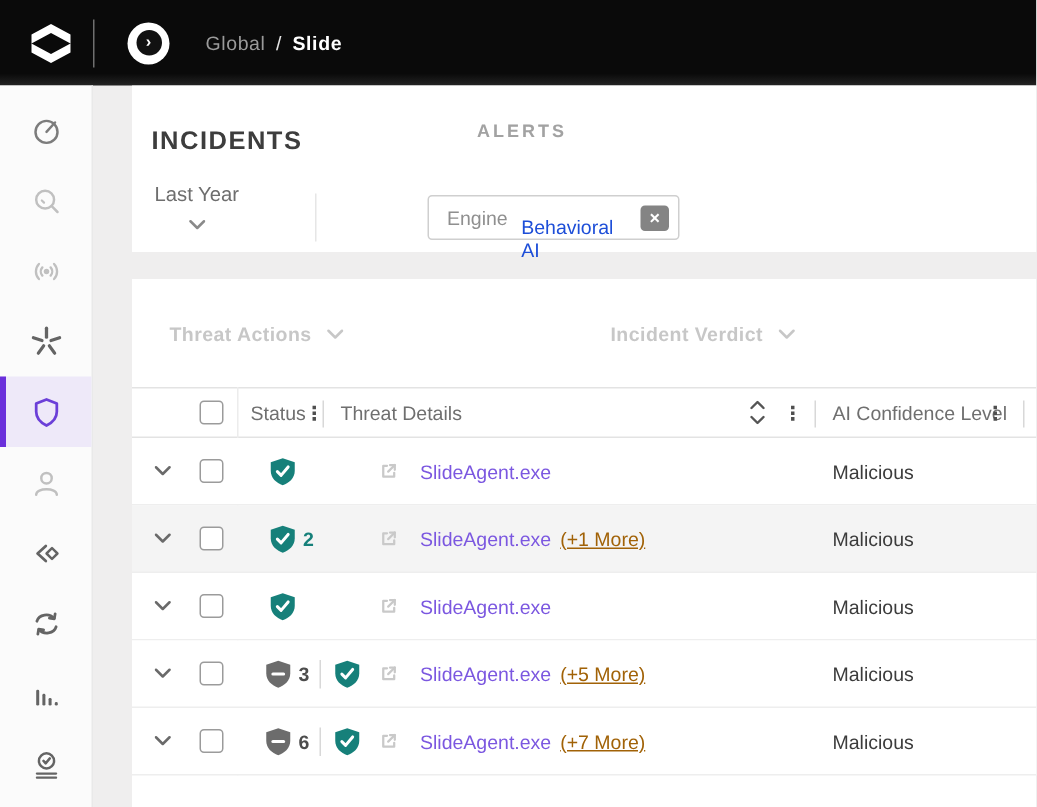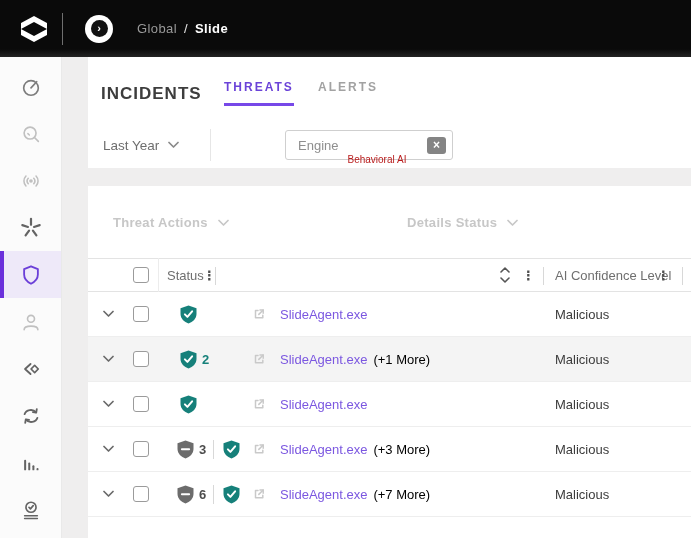"THREATS" div.tab { html: <div>THREATS</div> -> none }
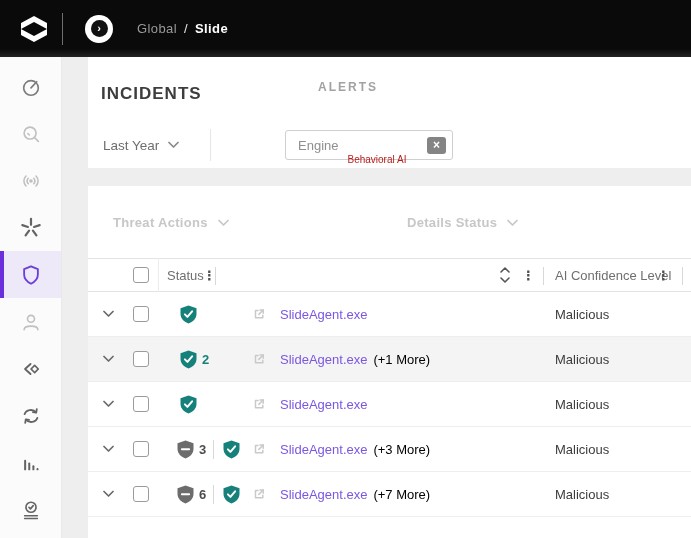"Last Year" .time-filter { flex-direction: none -> column }
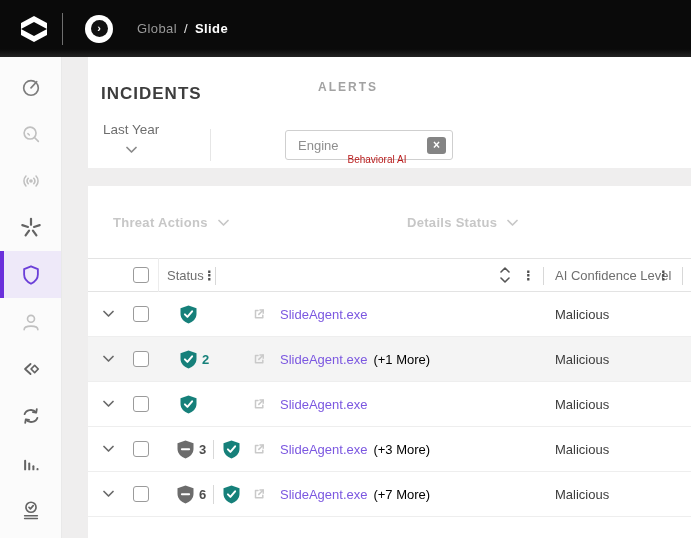"Behavioral AI" .chip-value { color: #b91c1c -> #1d4ed8; font-size: 10px -> 13px }
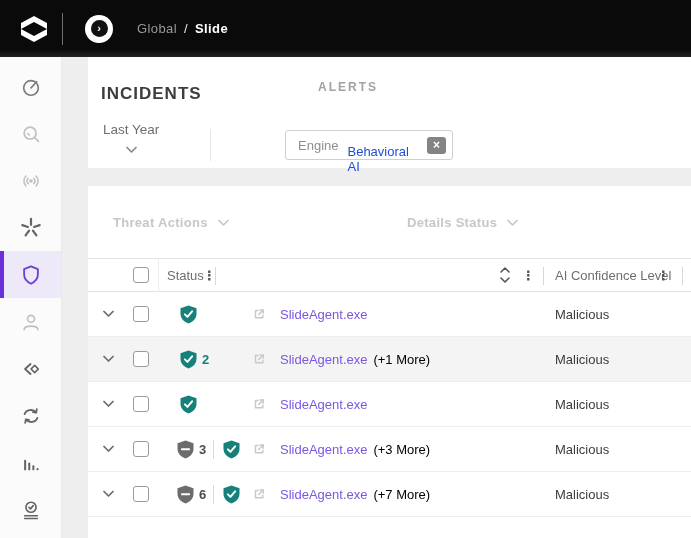"Details Status" span { text: Details Status -> Incident Verdict }
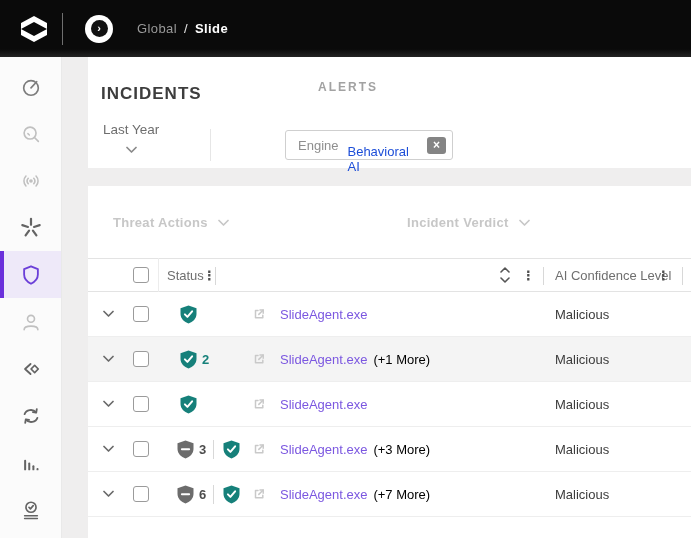"Threat Details" div.hcell { html: none -> <div>Threat Details</div> }
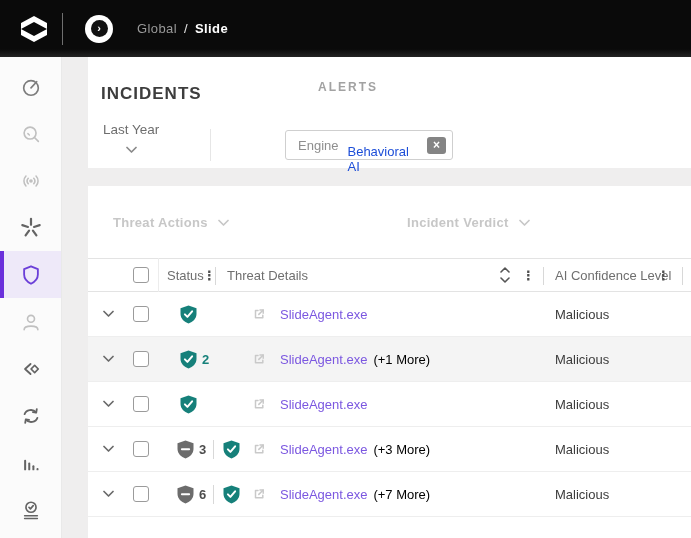"(+1 More)" .morelink { color: #000000 -> #a16207; text-decoration: none -> underline }
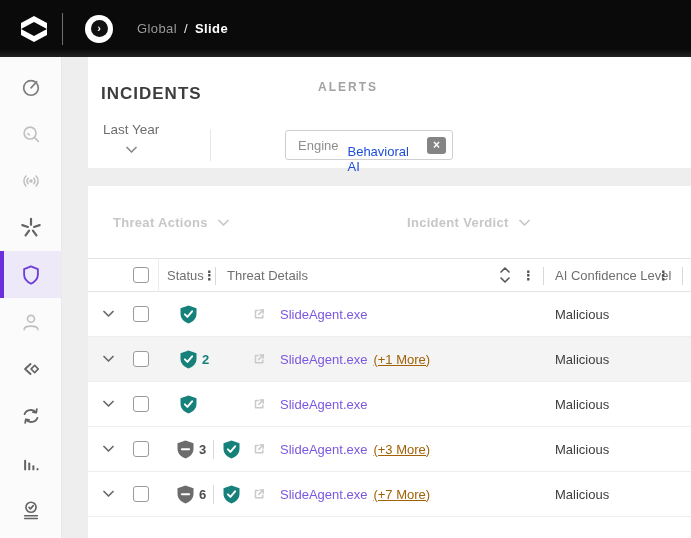"(+3 More)" a.morelink { text: +3 -> +5 }
